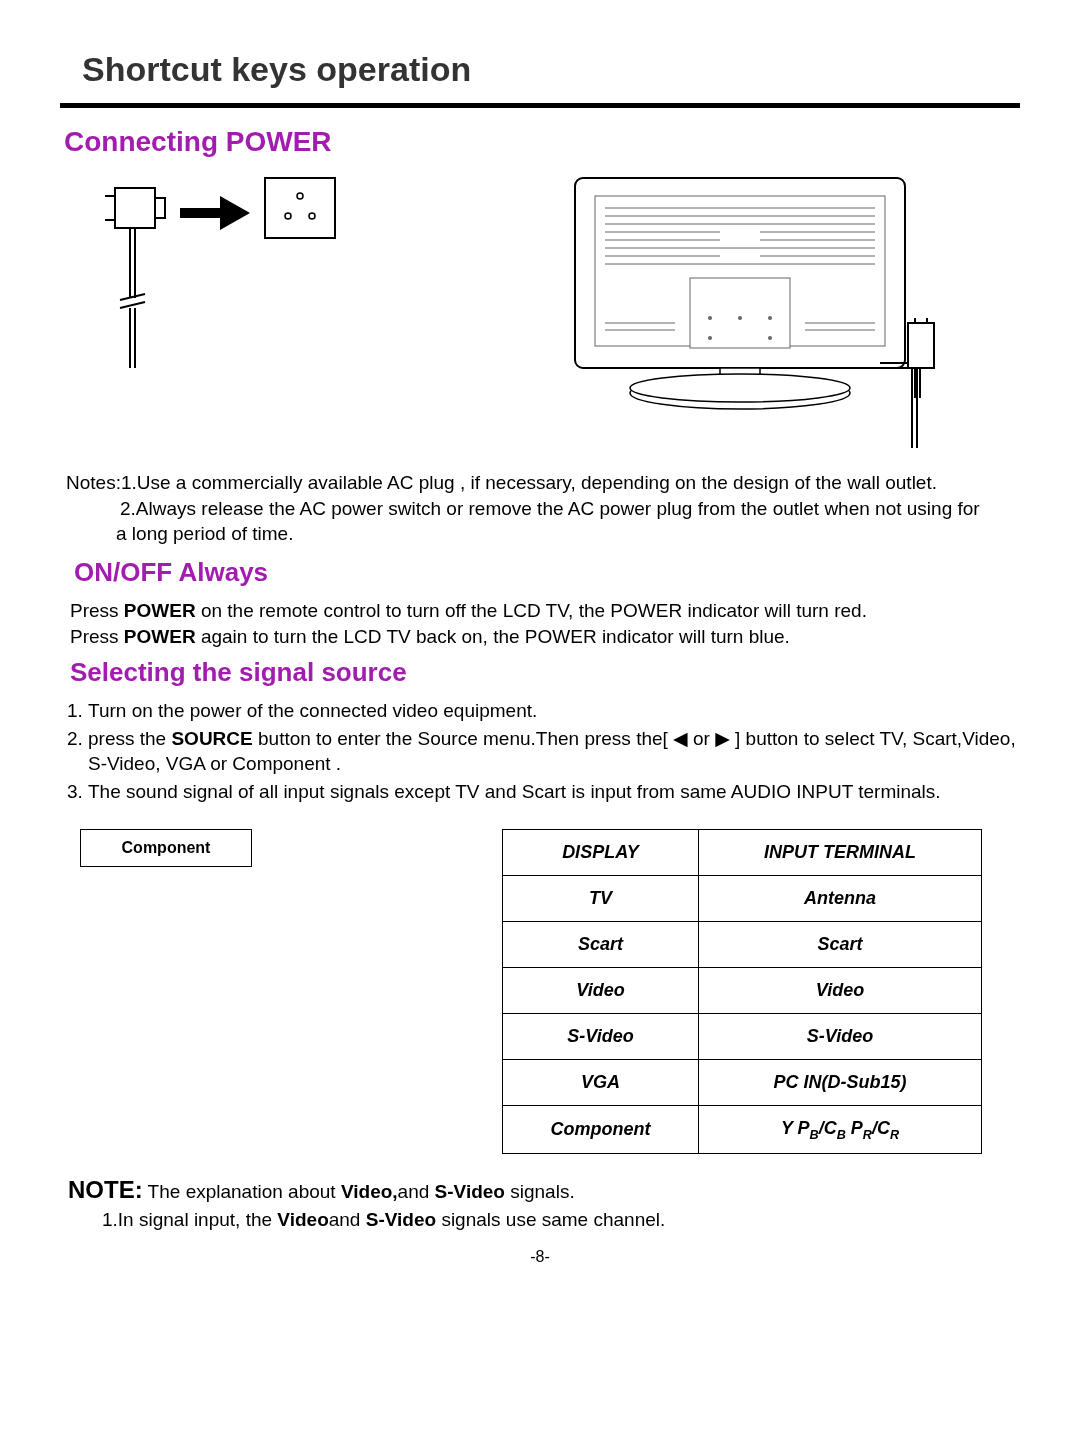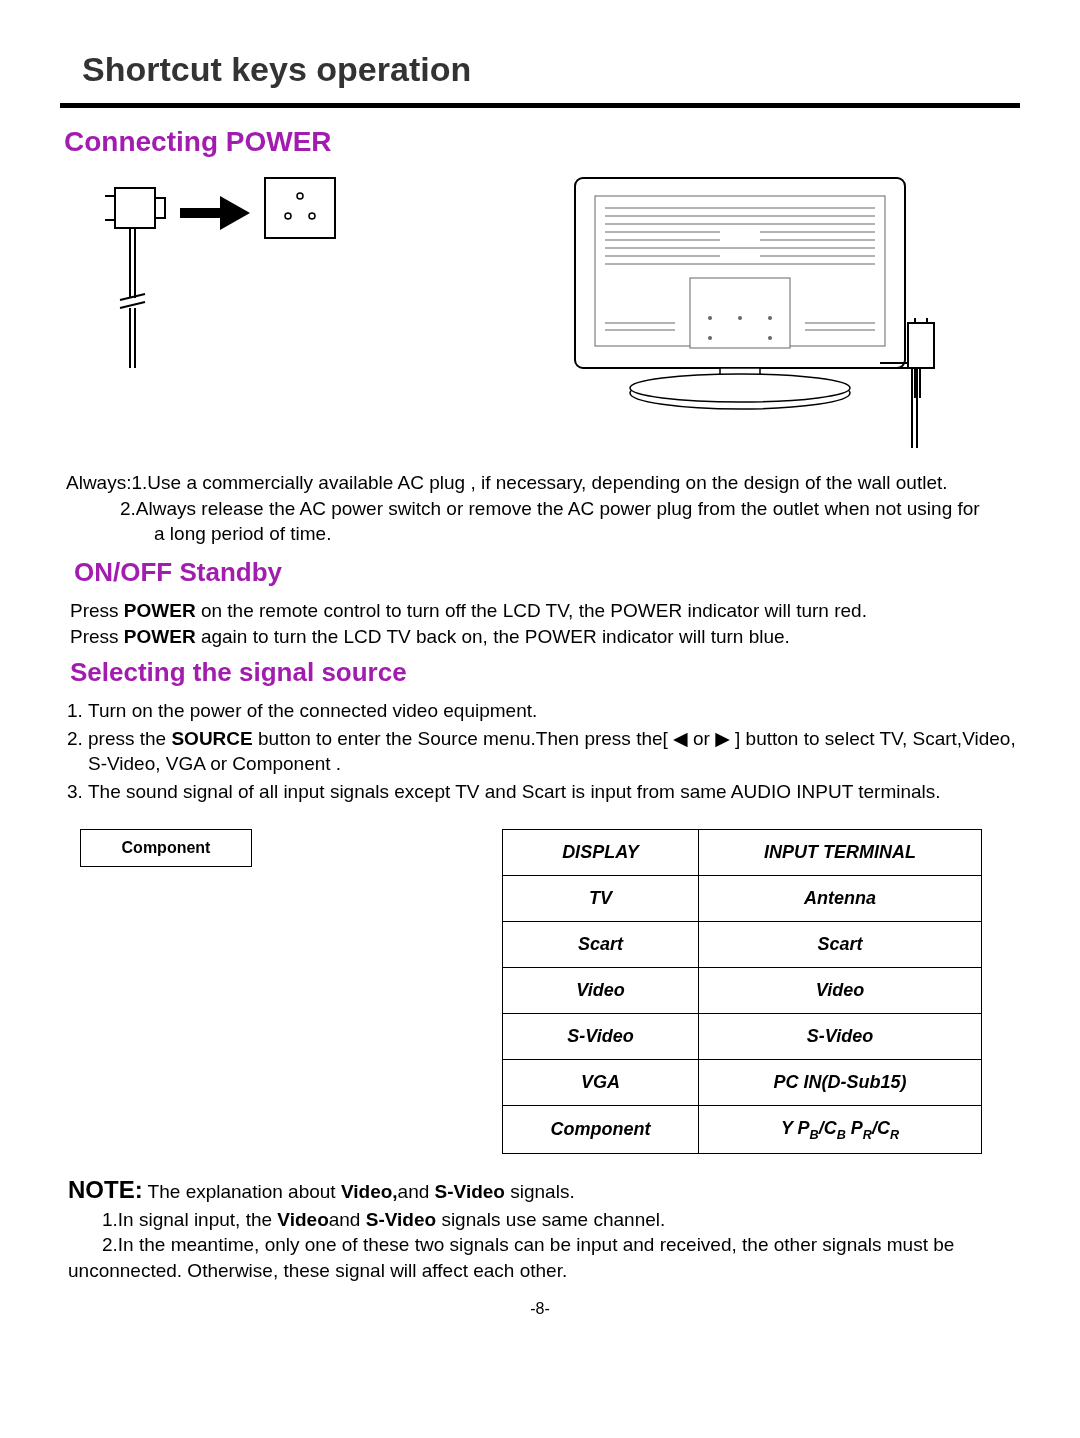"Always:" span { text: Always -> Notes }
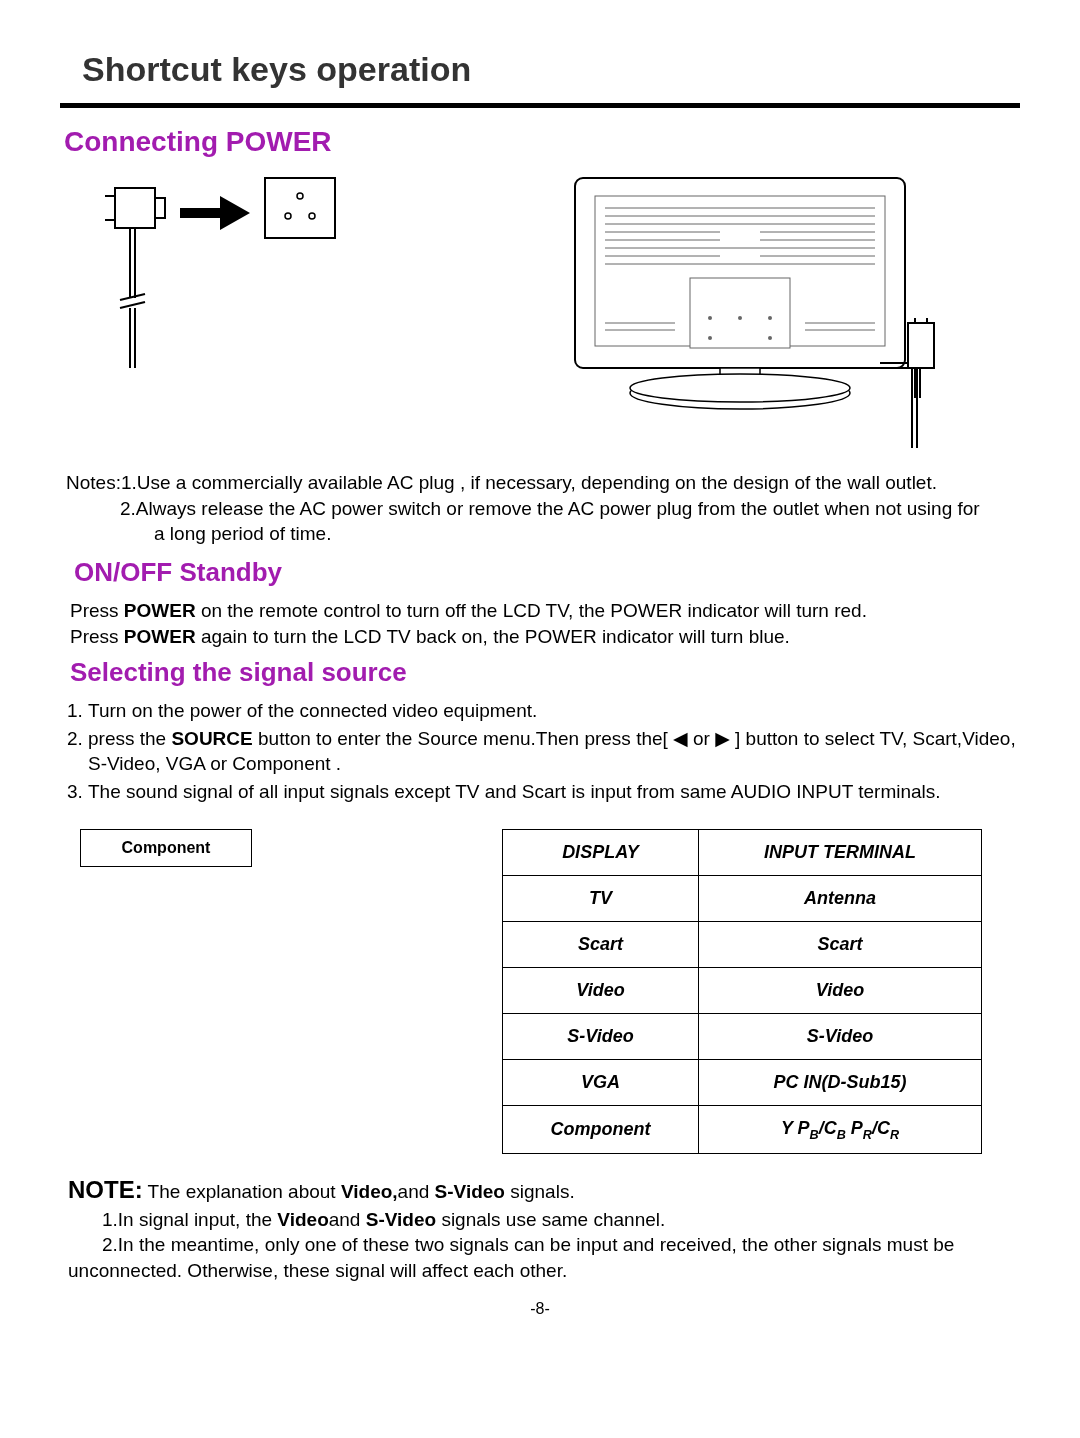"a long period of time." span.indent { margin-left: 88px -> 50px }
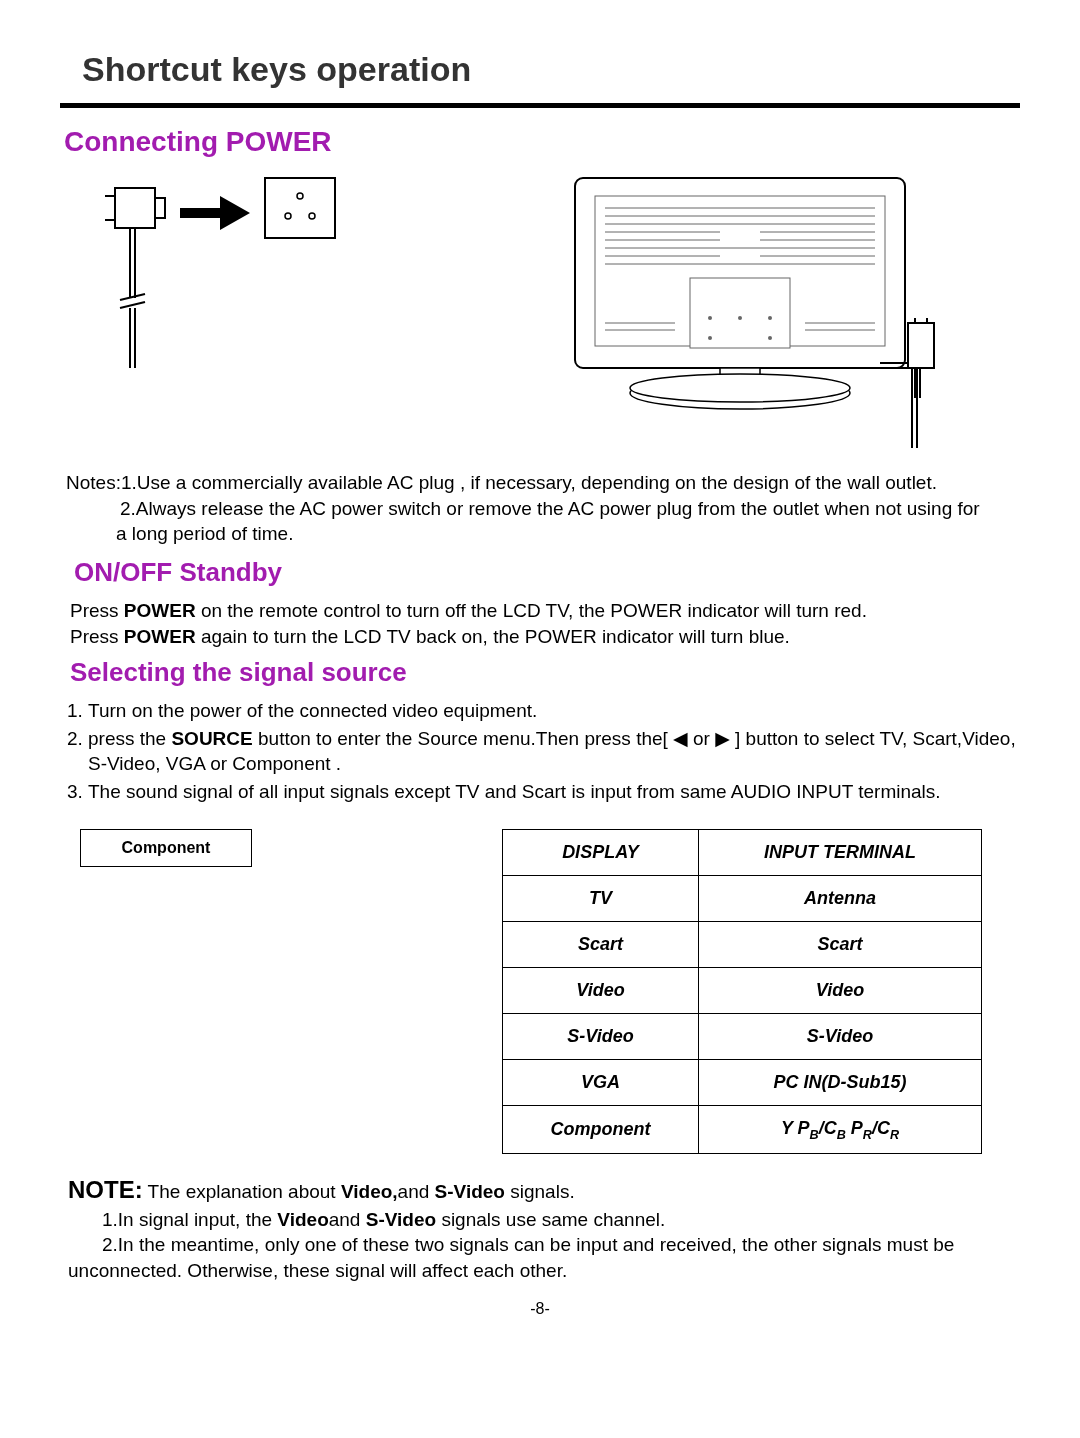"ON/OFF Standby" h2.sec-title { text: Standby -> Always }
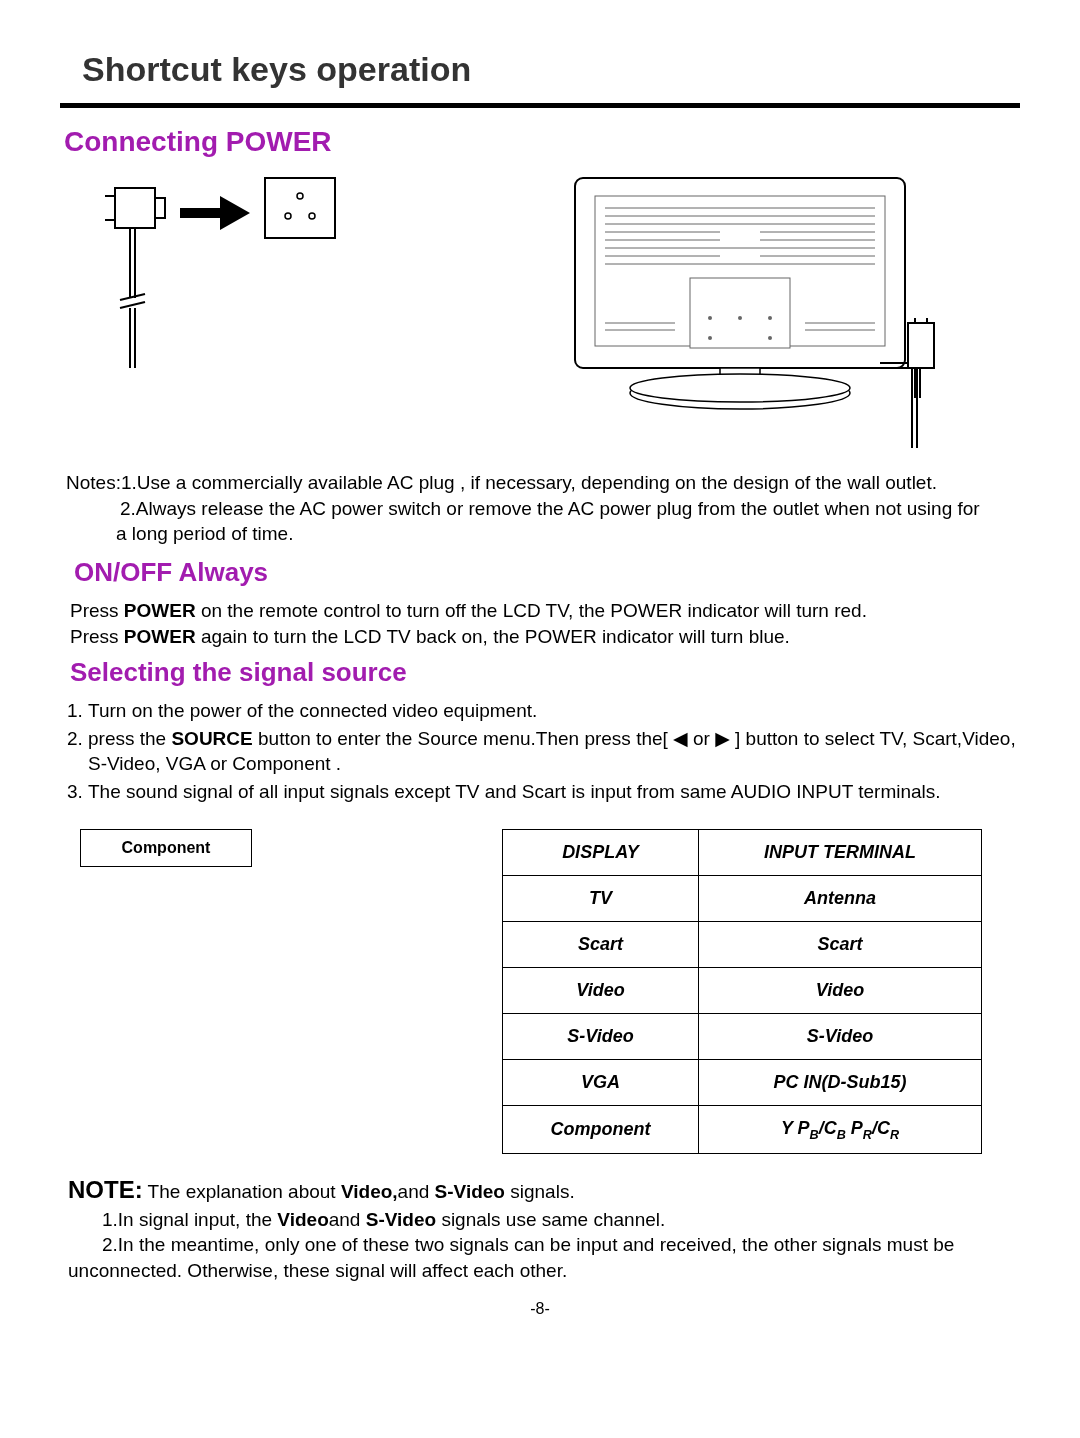"2.In the meantime, only one" span.ni { html: <span>2.In the meantime, only one of these two signals can be input and received, the other signals must be unconnected. Otherwise, these signal will affect each other.</span> -> none }
